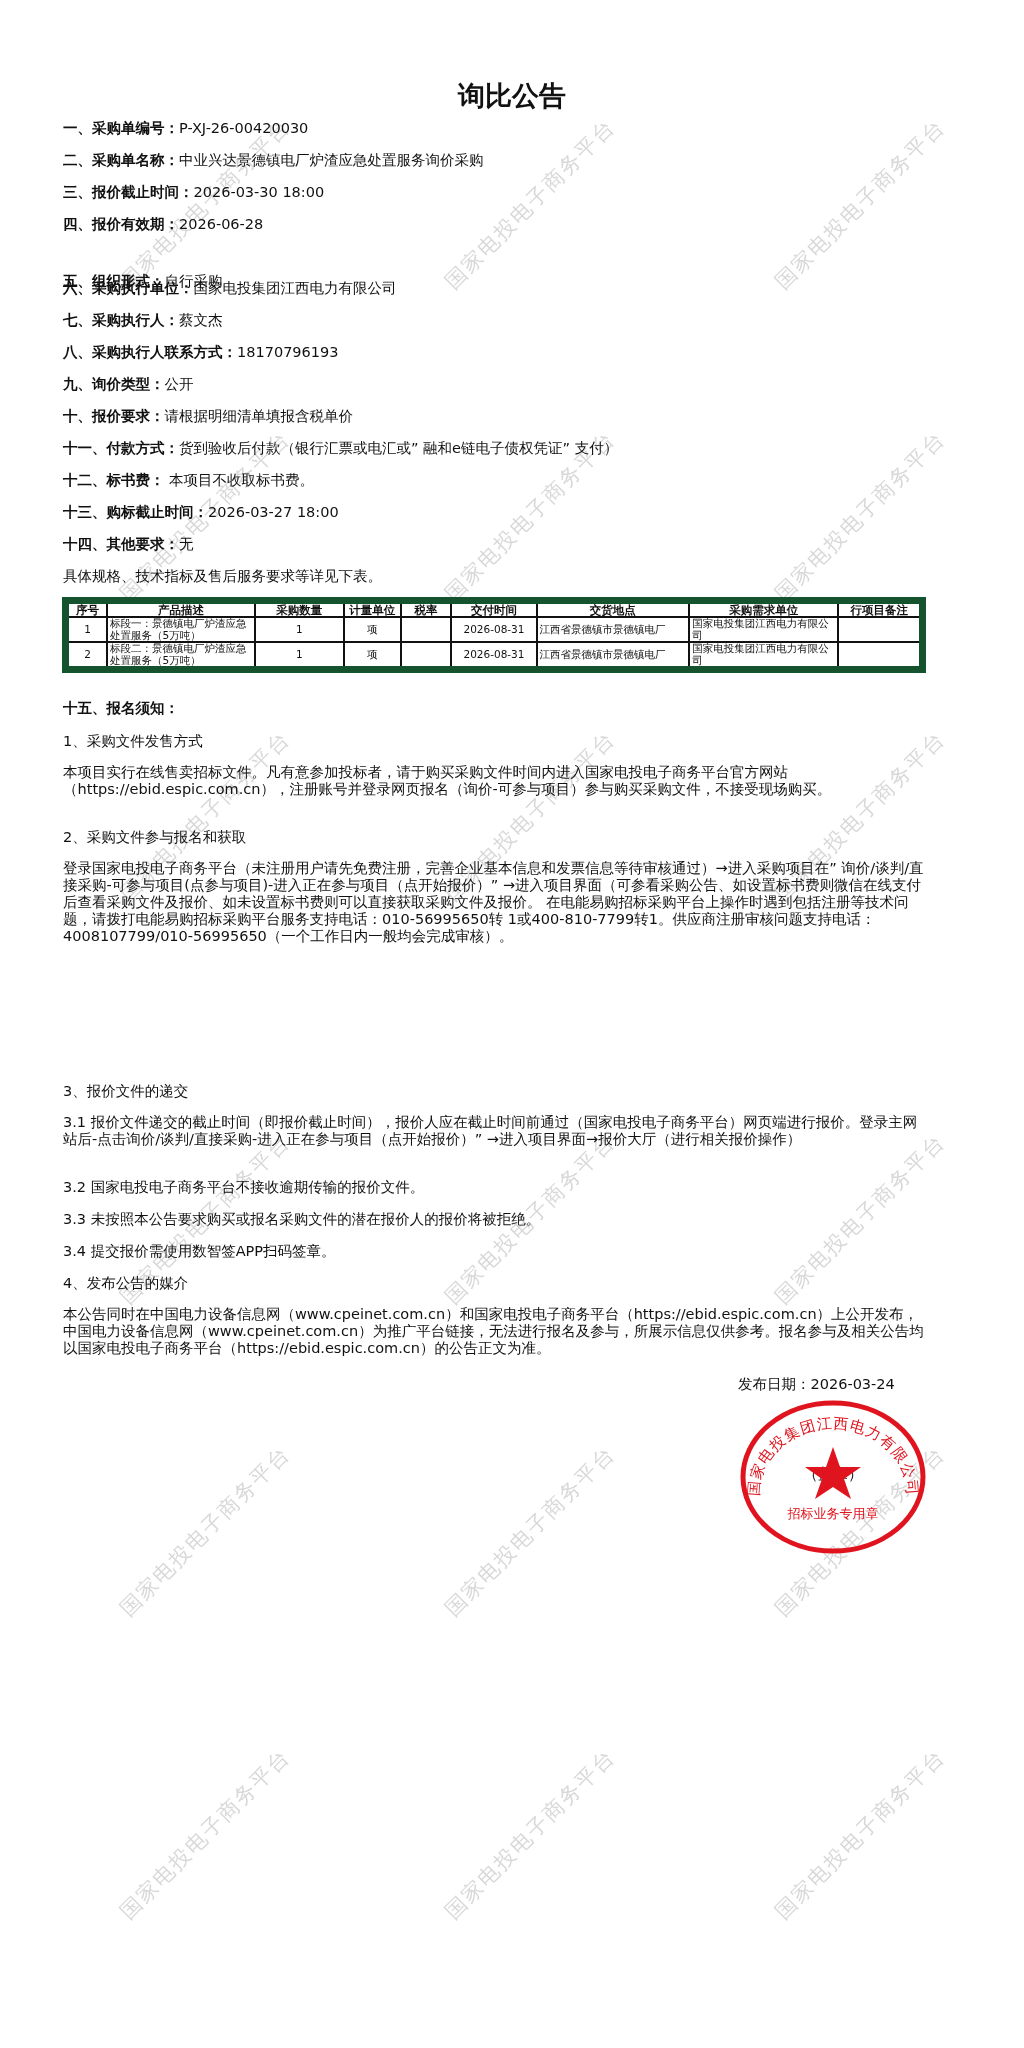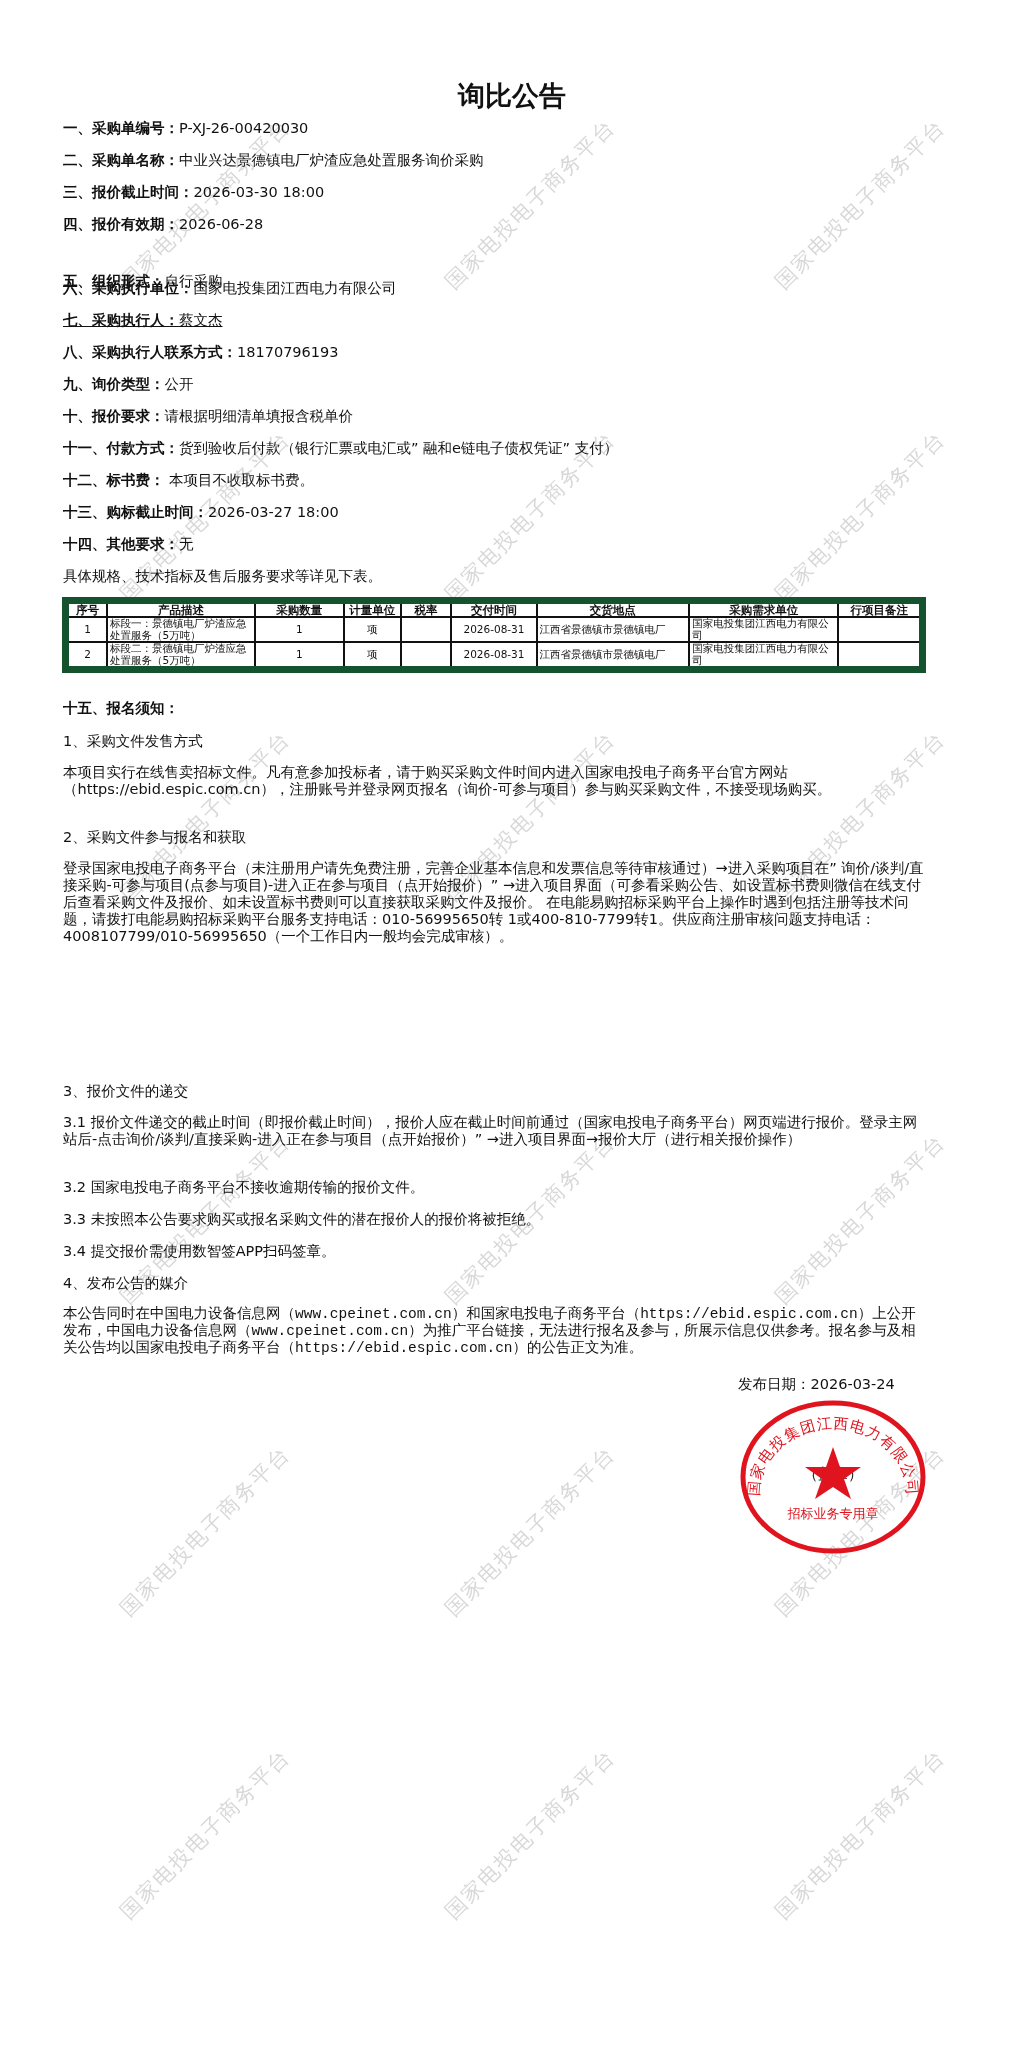"七、采购执行人：蔡文杰" div.field { text-decoration: underline -> none }
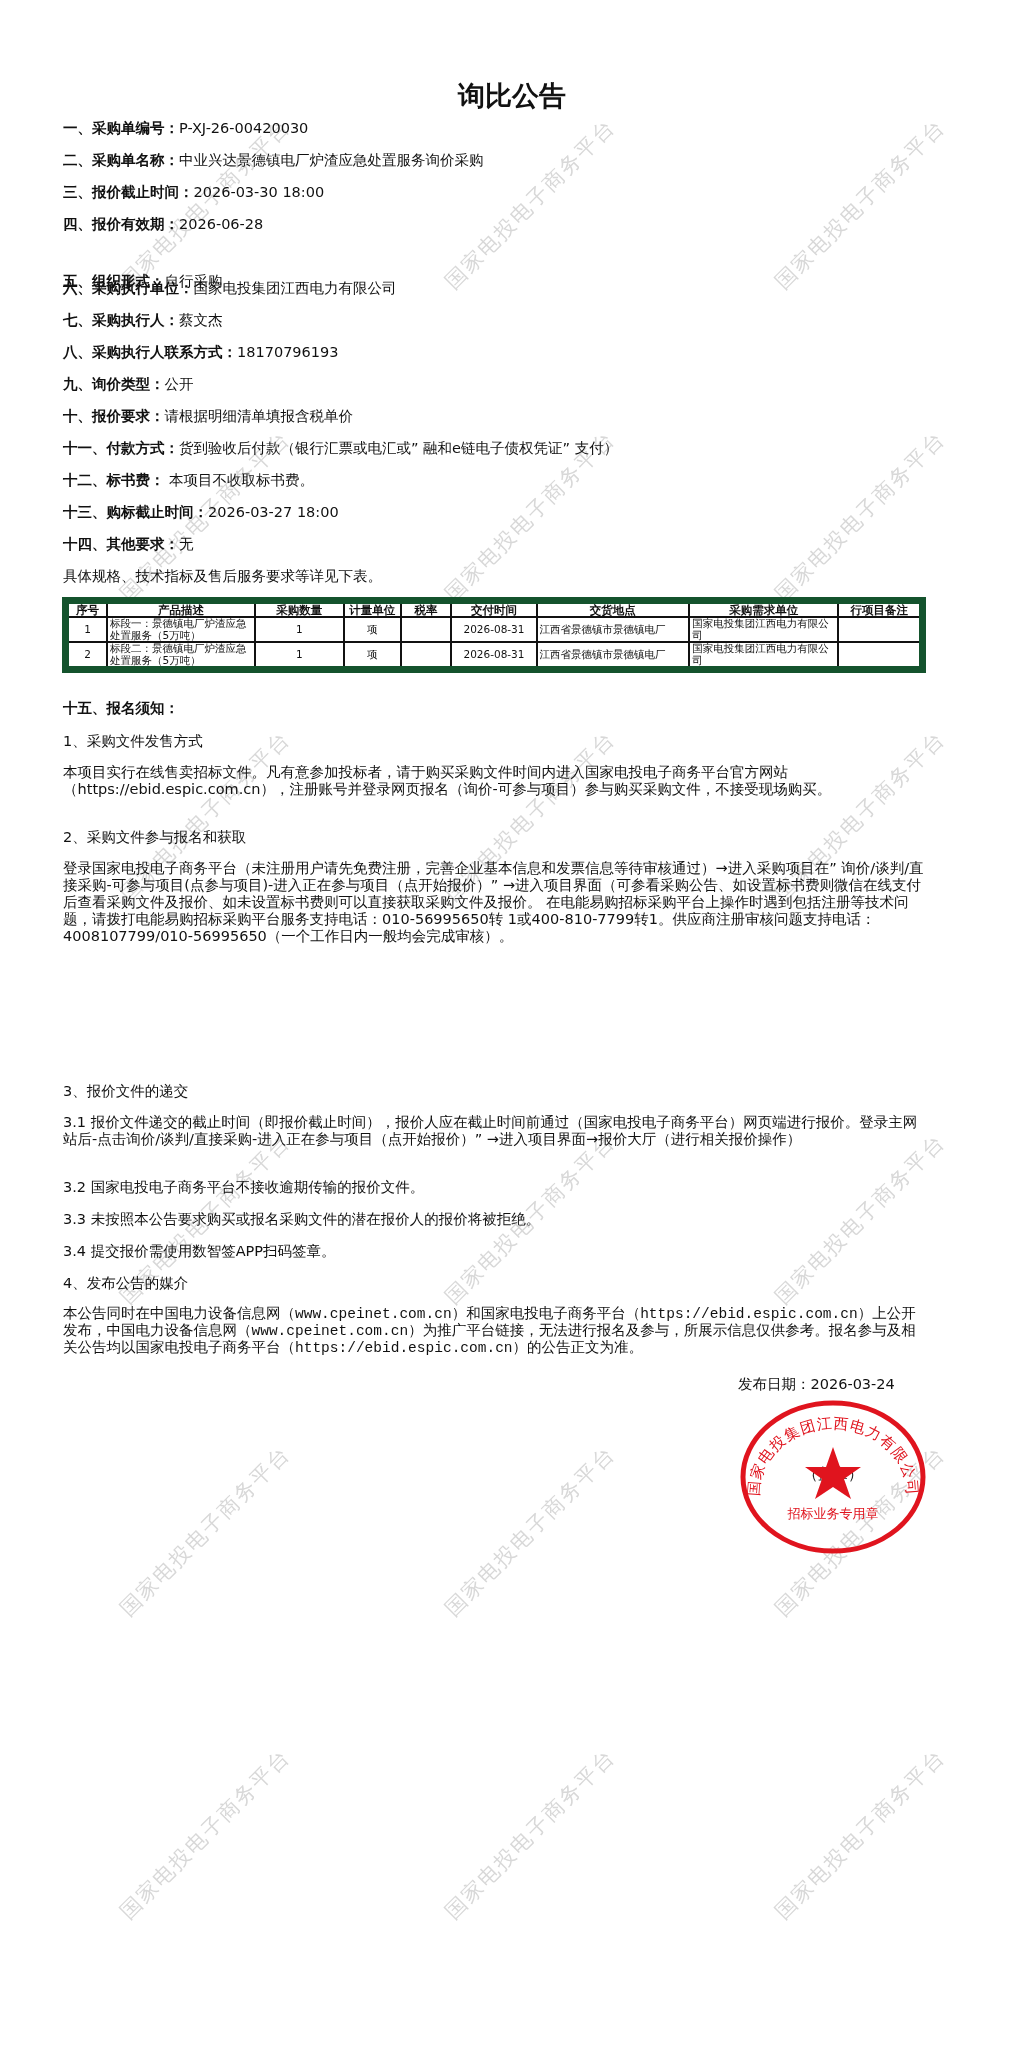"本公告同时在中国电力设备信息网（www.cpeinet.com.cn）和国家电投" div.para { font-family: Liberation Mono, monospace -> none }
